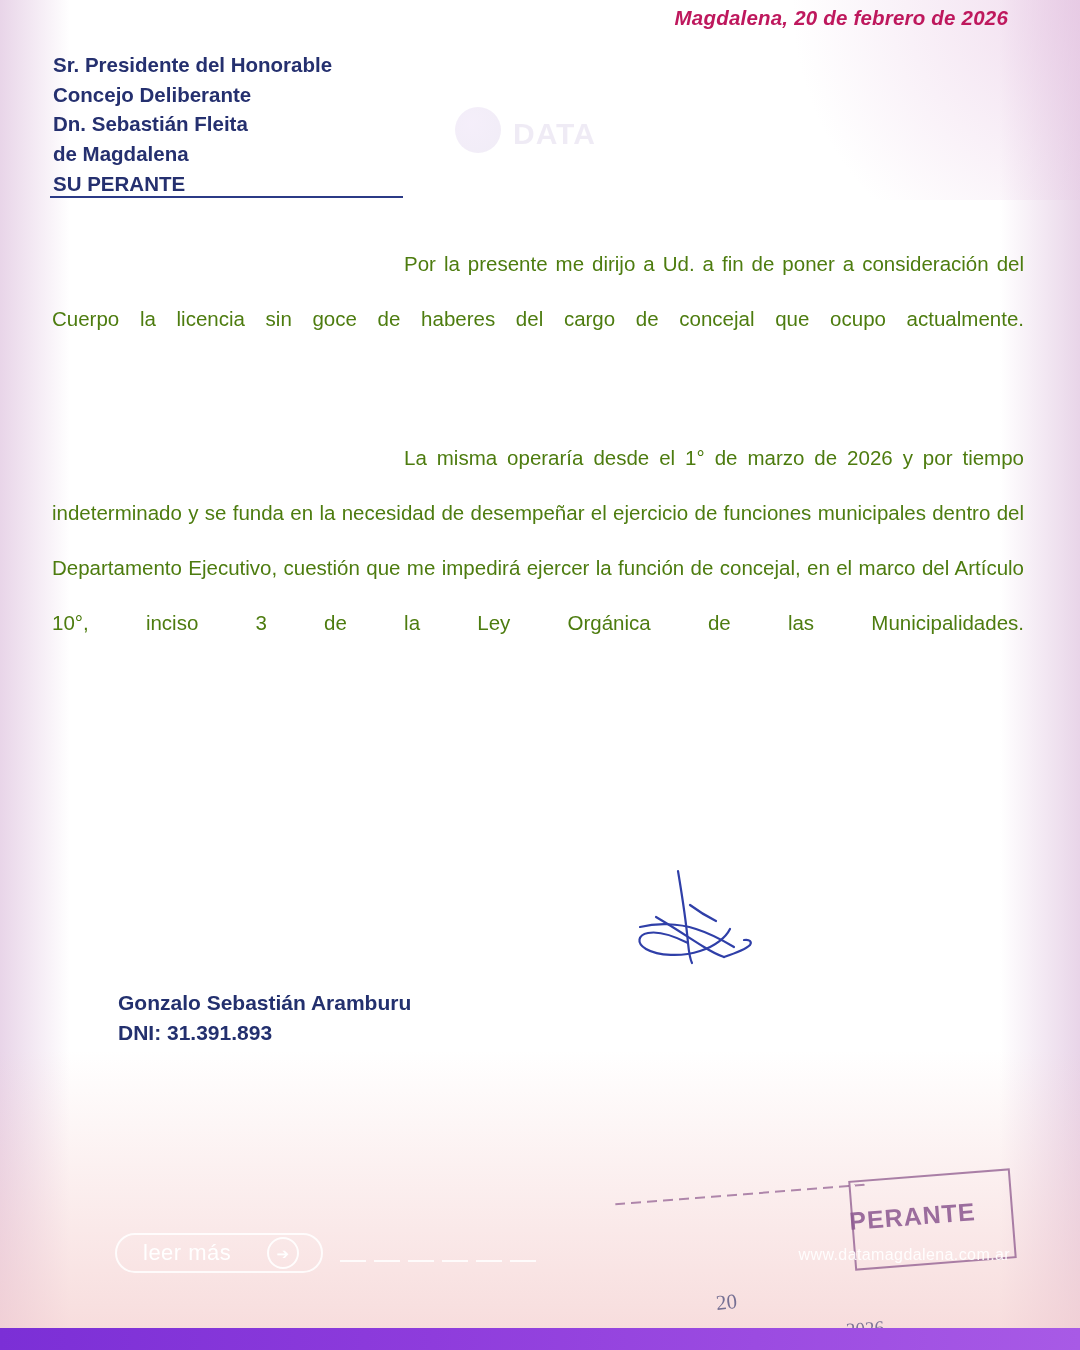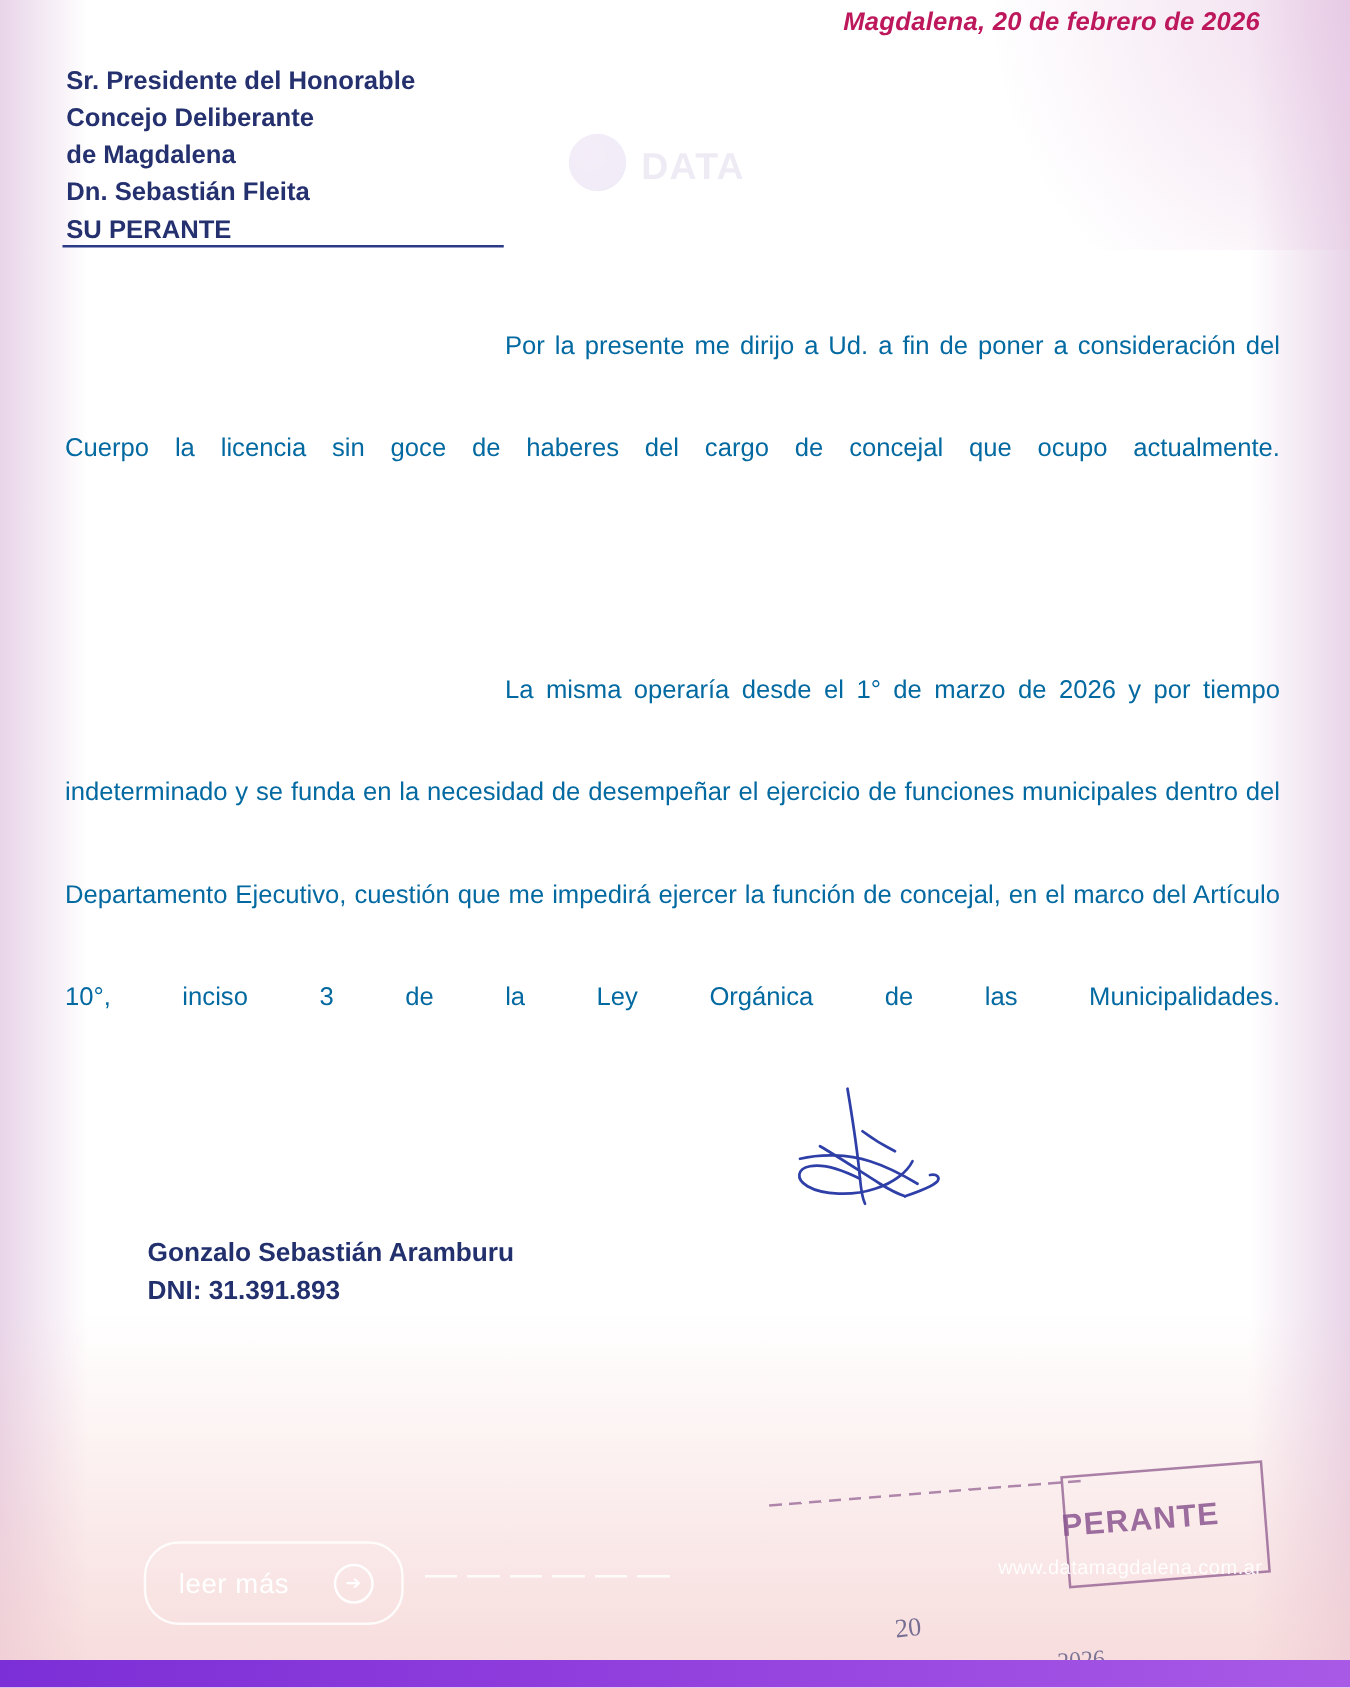"de Magdalena" div { order: before "Dn. Sebastián Fleita" -> after "Dn. Sebastián Fleita" }
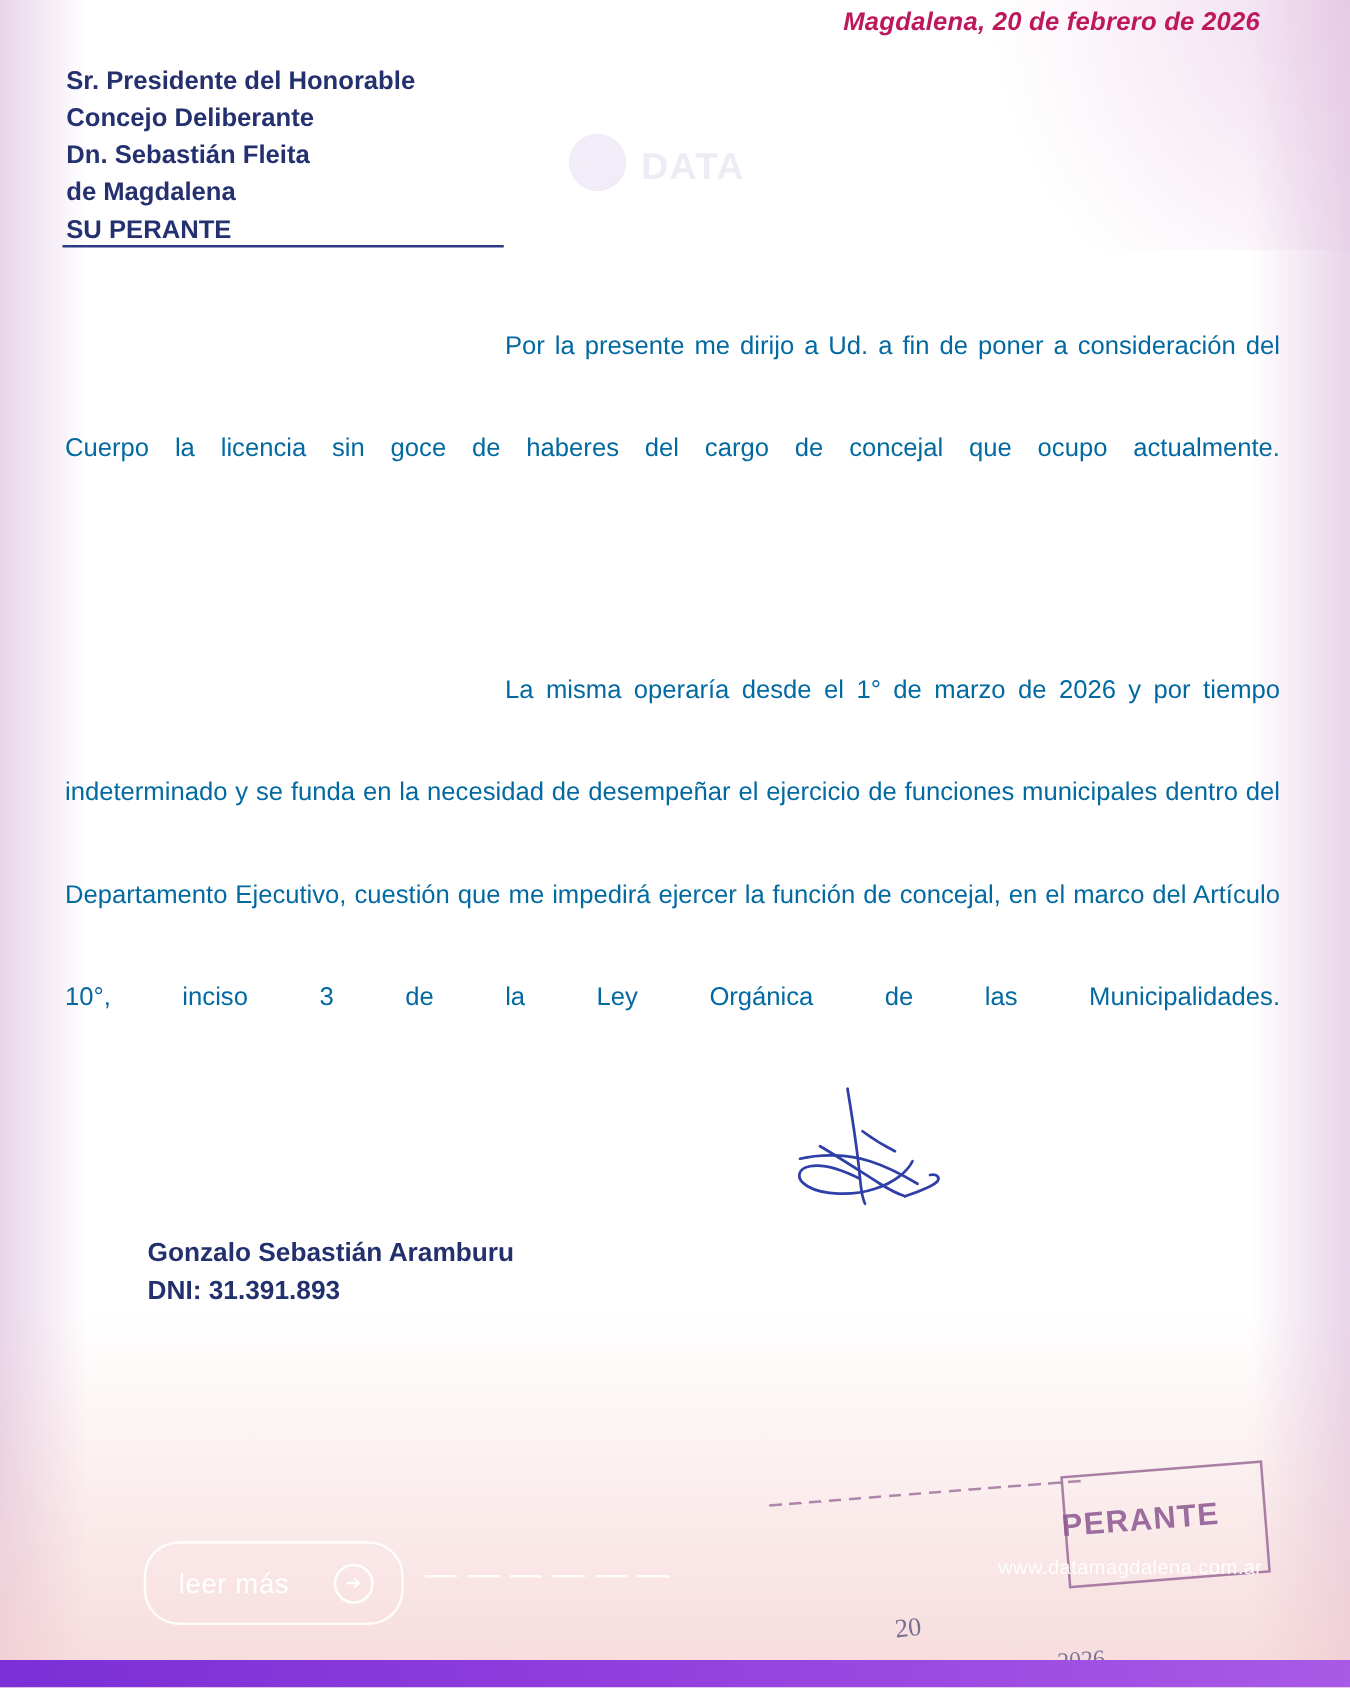"Por la presente me dirijo" .body-text { color: #0369a1 -> #4d7c0f; line-height: 82px -> 55px }
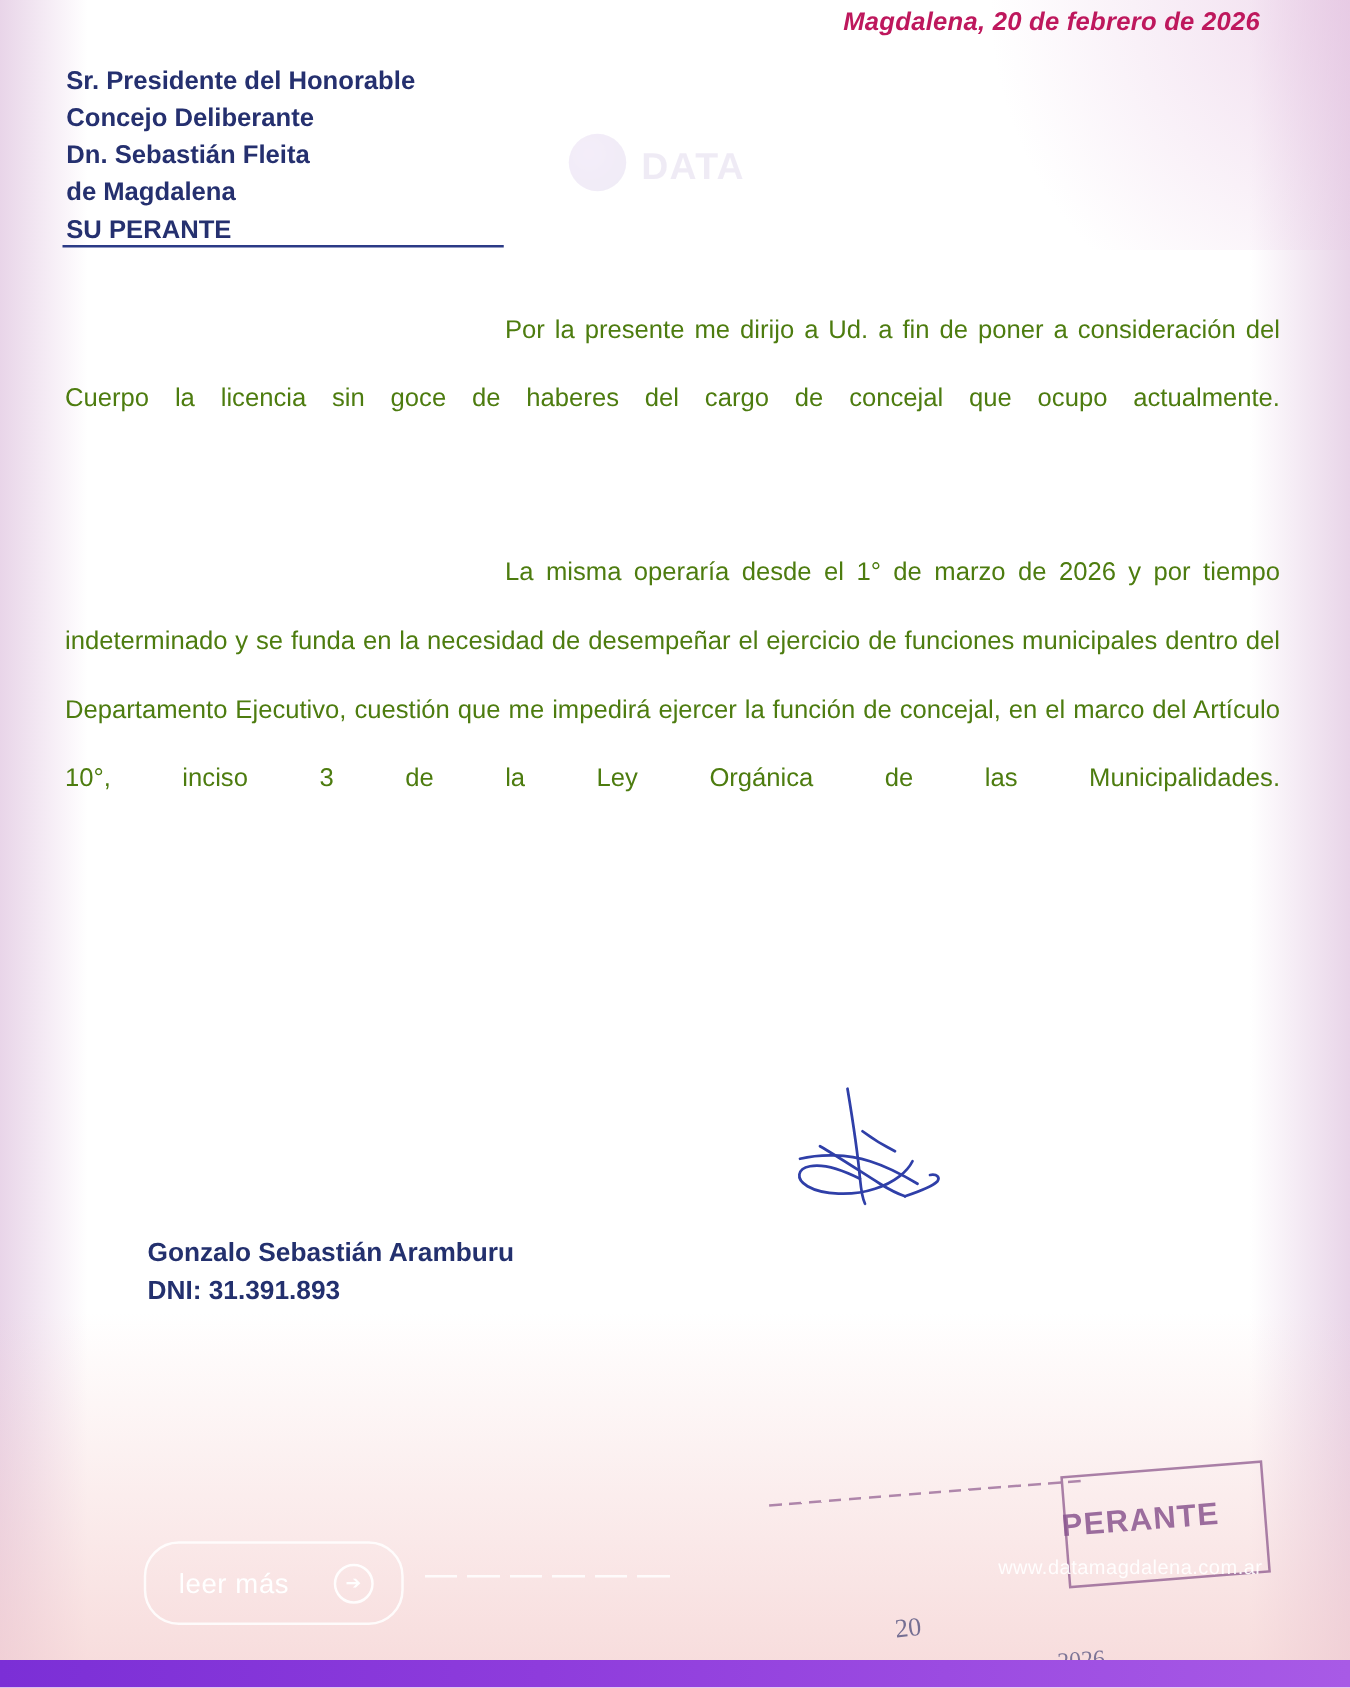"leer más" .leer-mas-pill { height: 67px -> 40px }
